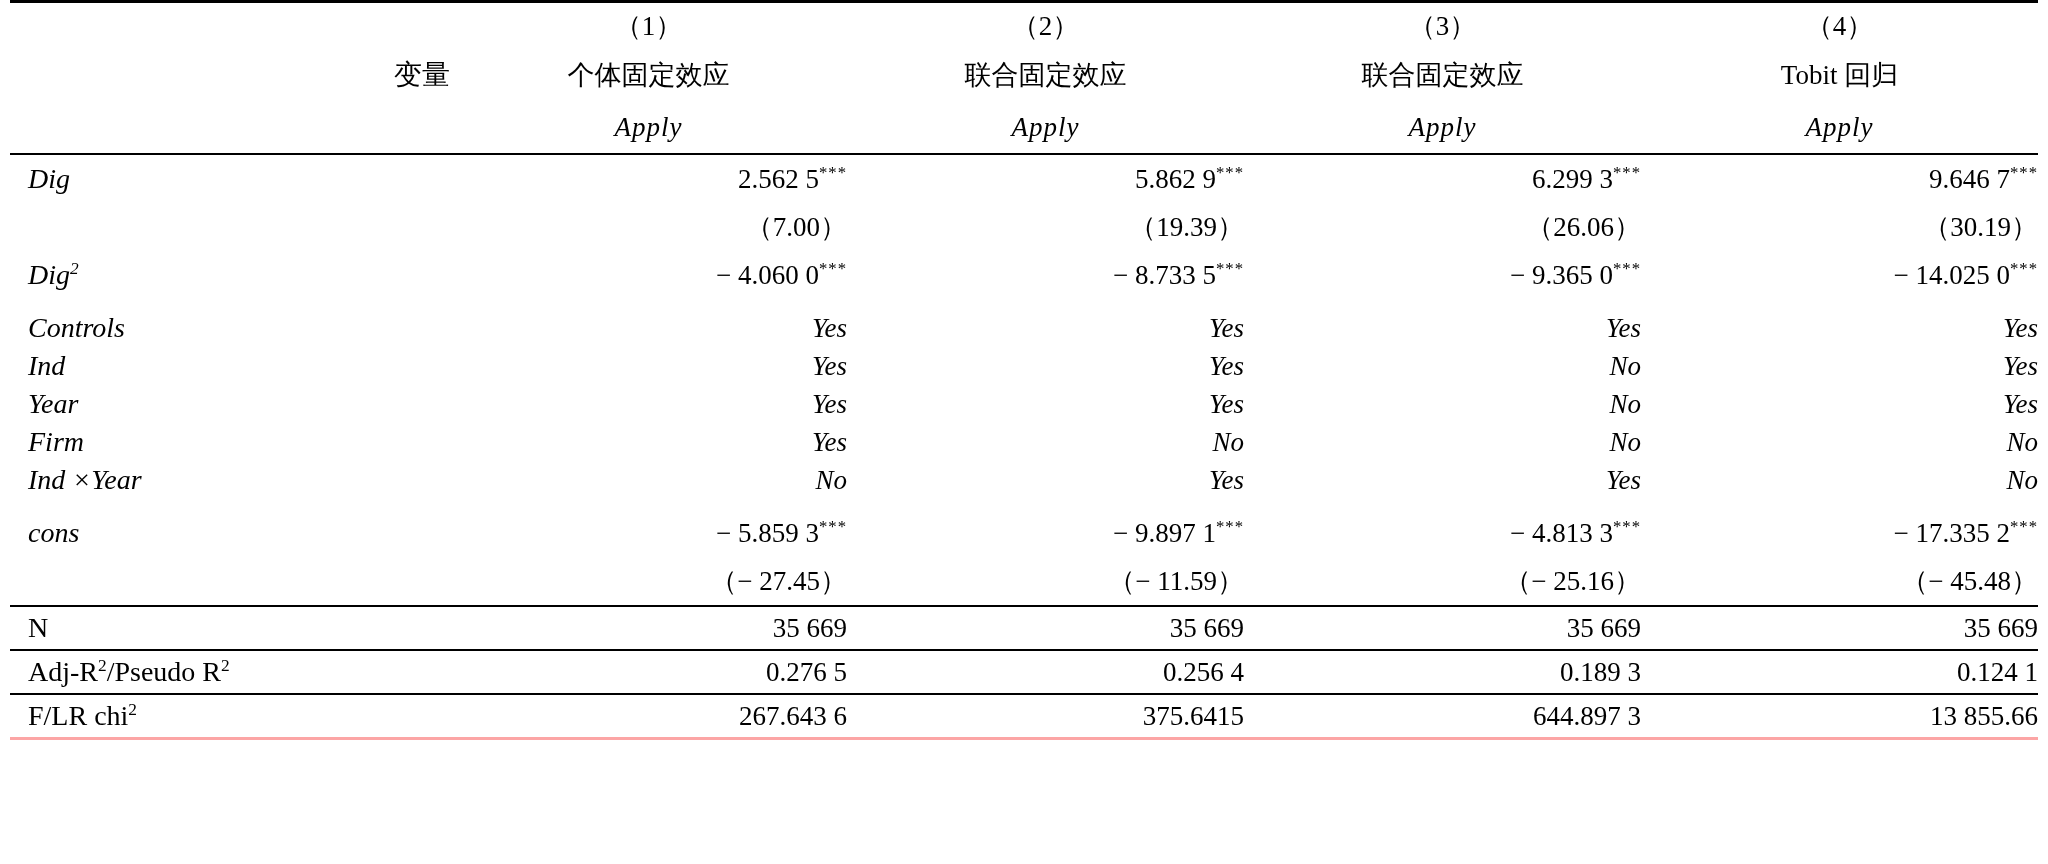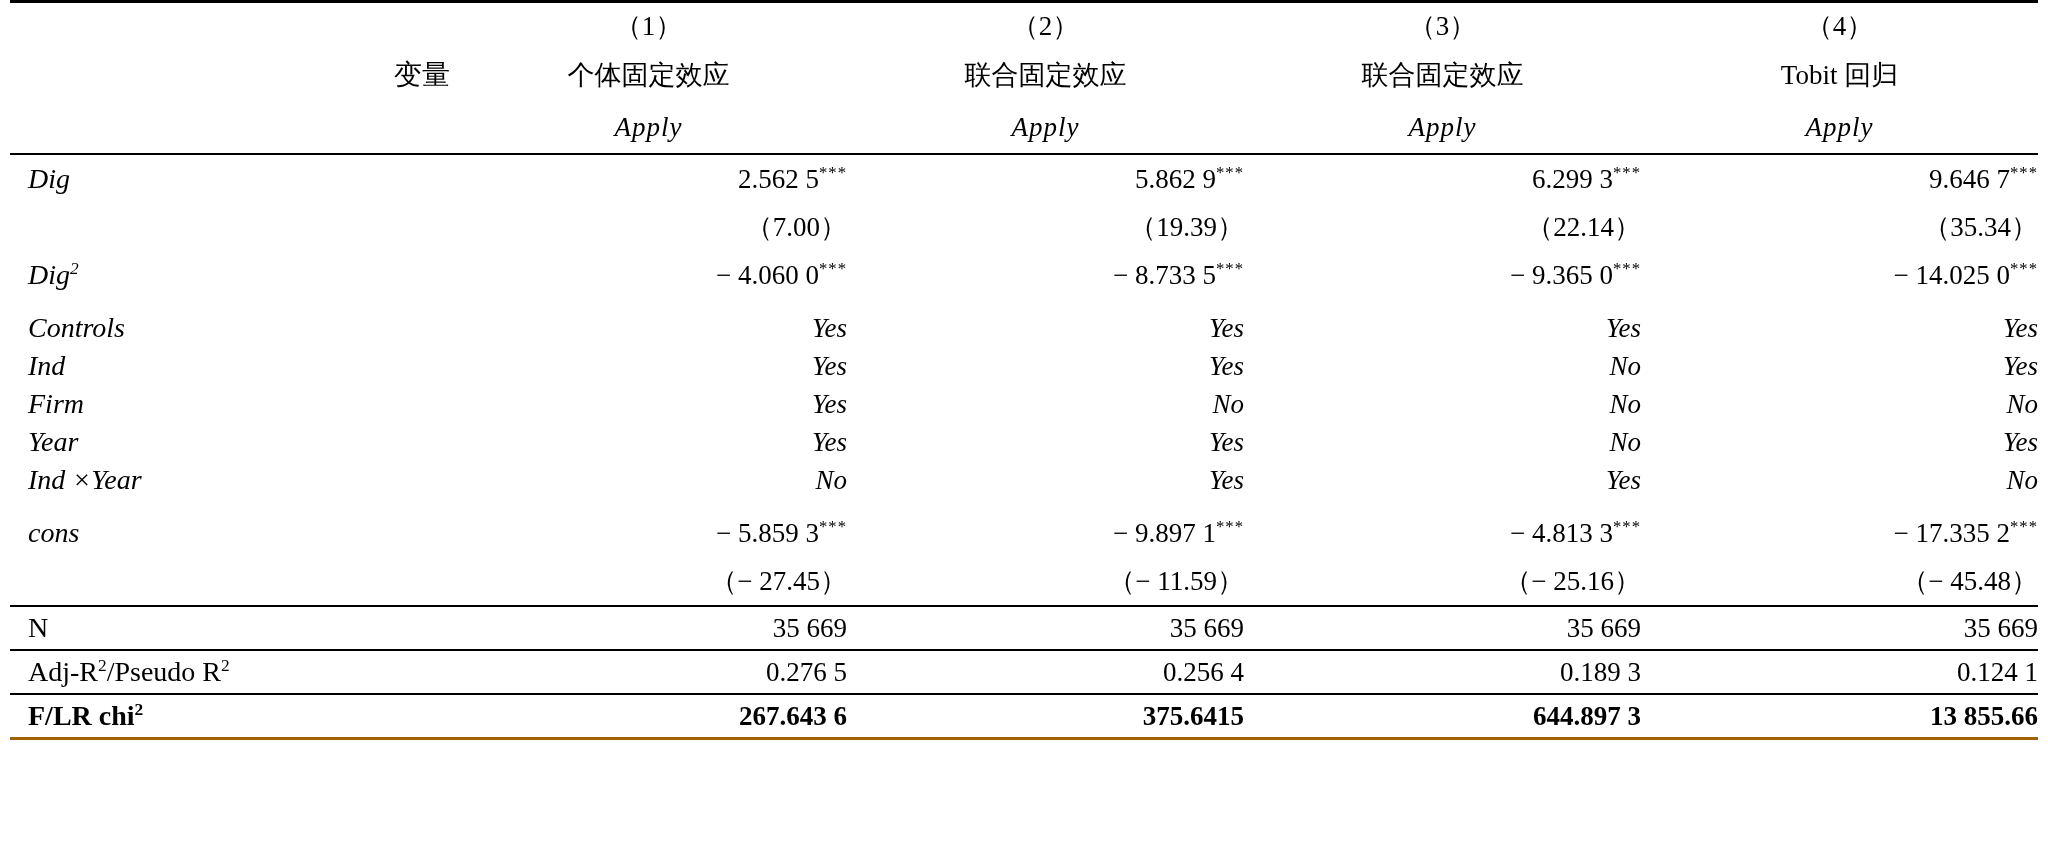"（22.14）" td.cell { text: 22.14 -> 26.06 }
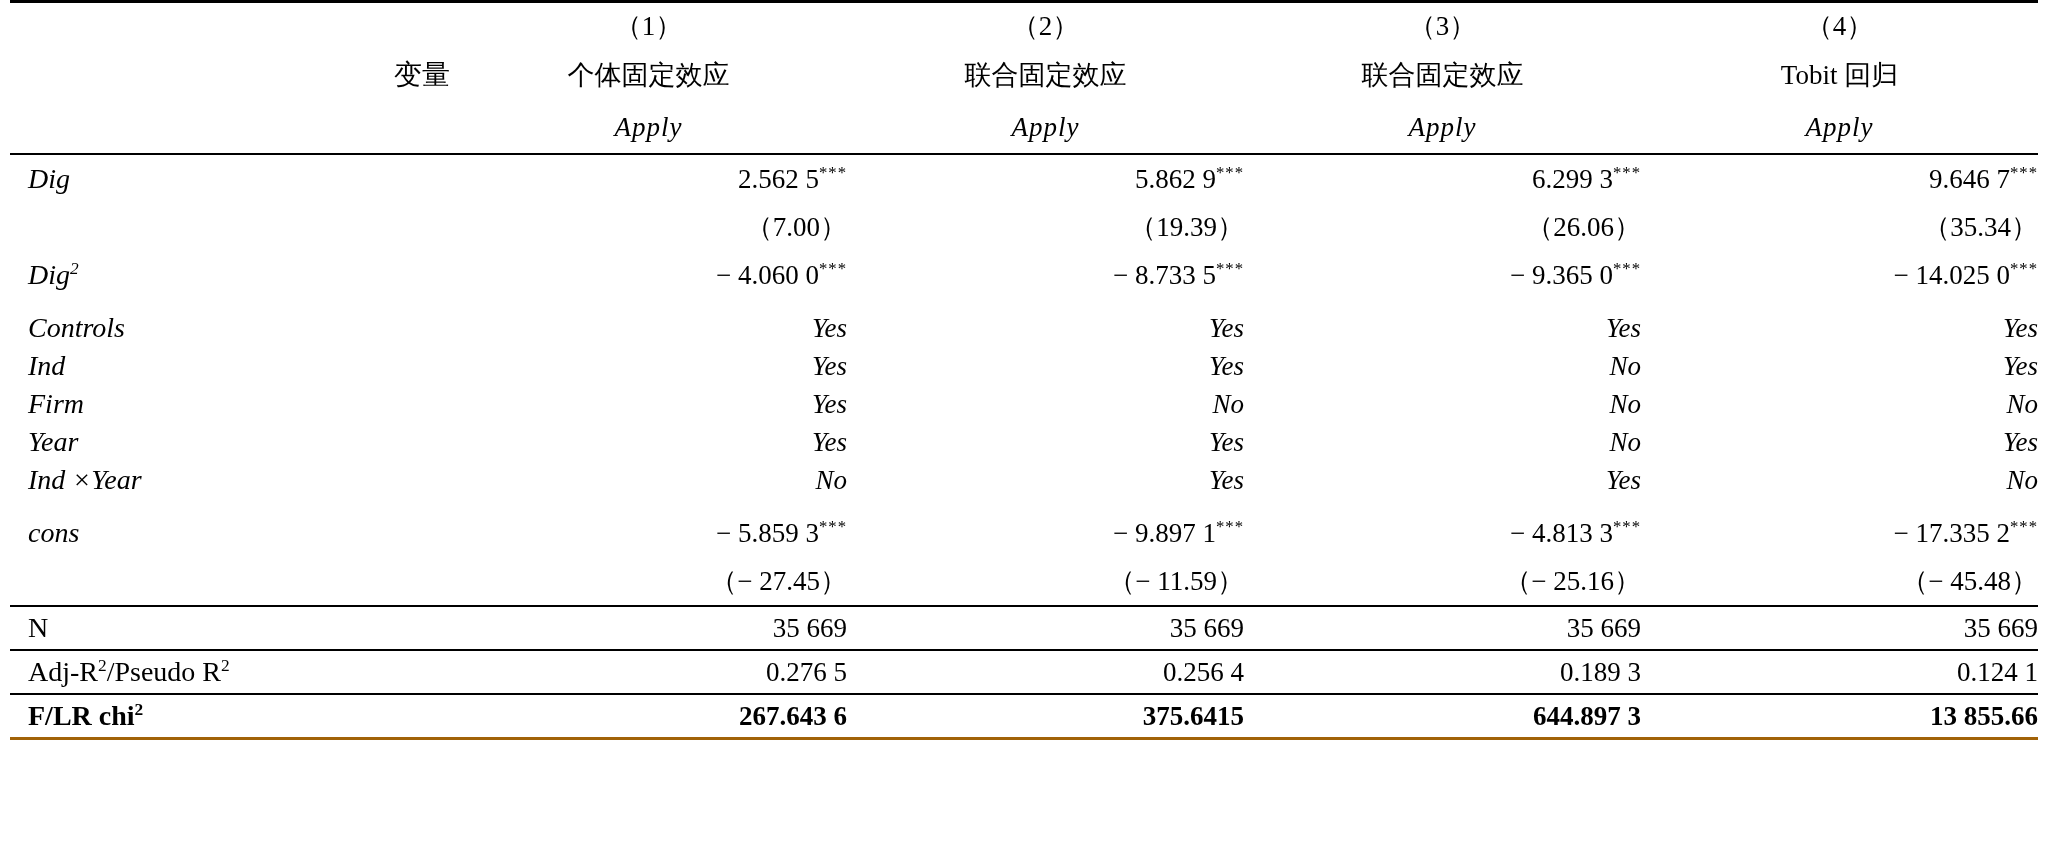"（35.34）" td.cell { text: 35.34 -> 30.19 }
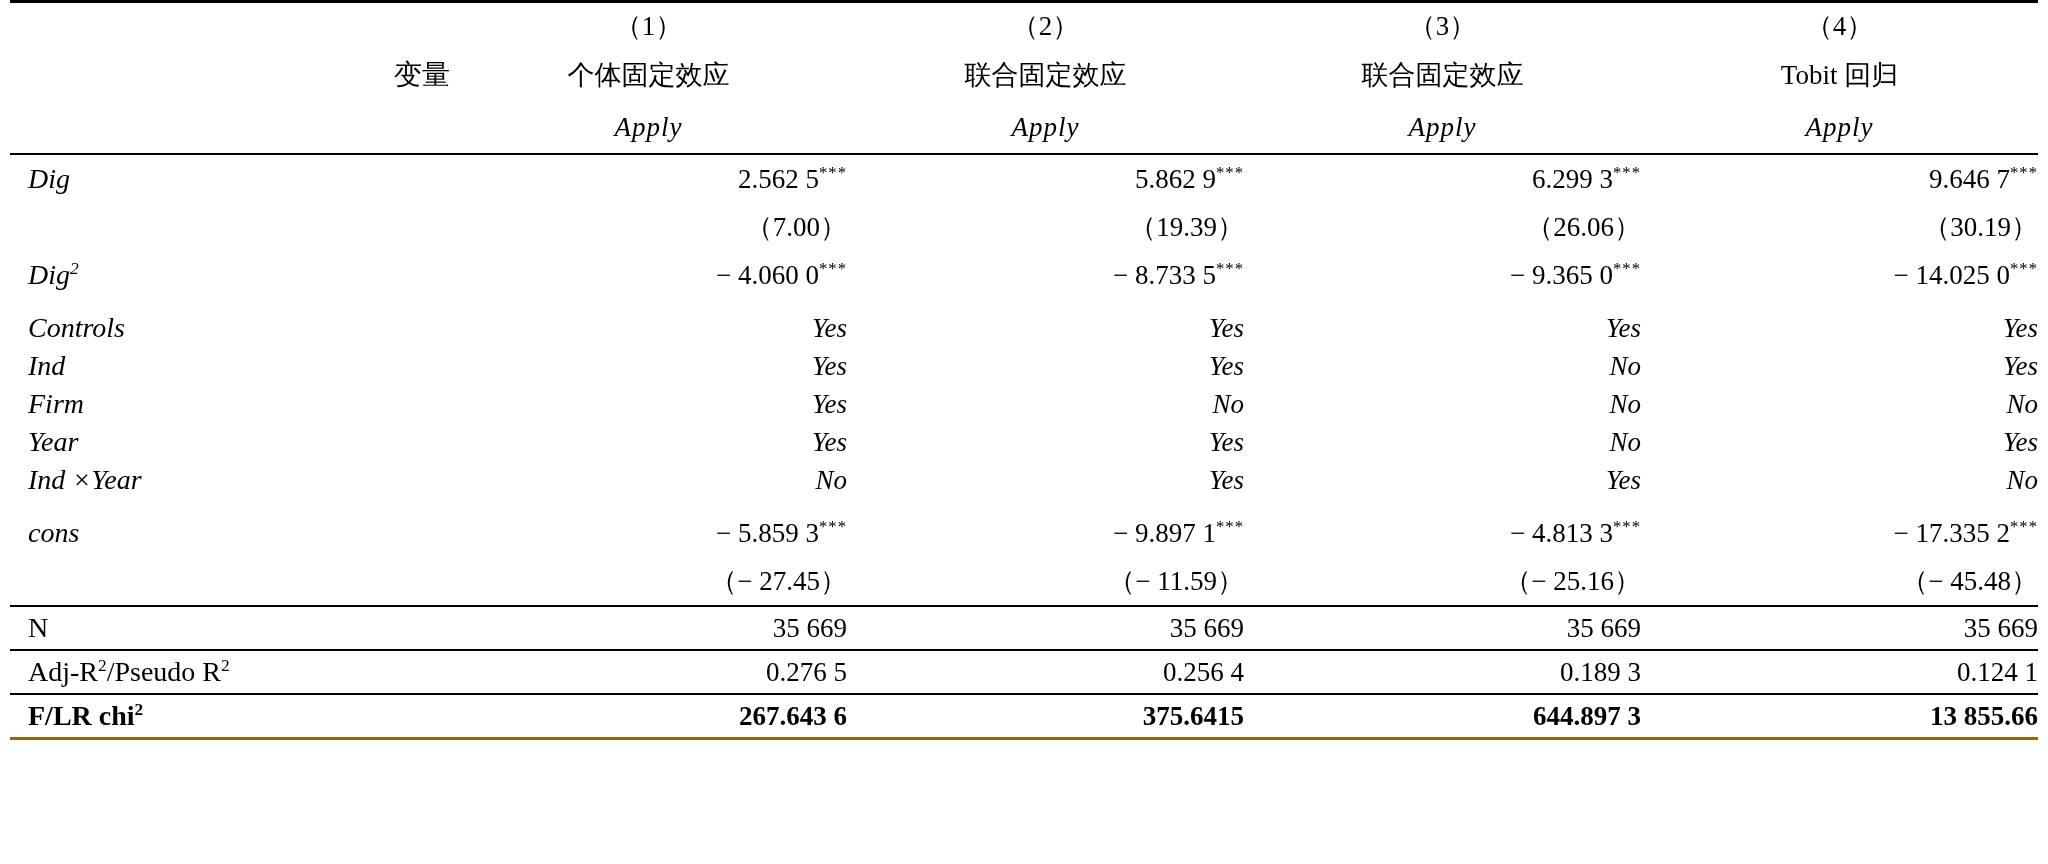"Firm" tr { order: before "Year" -> after "Year" }
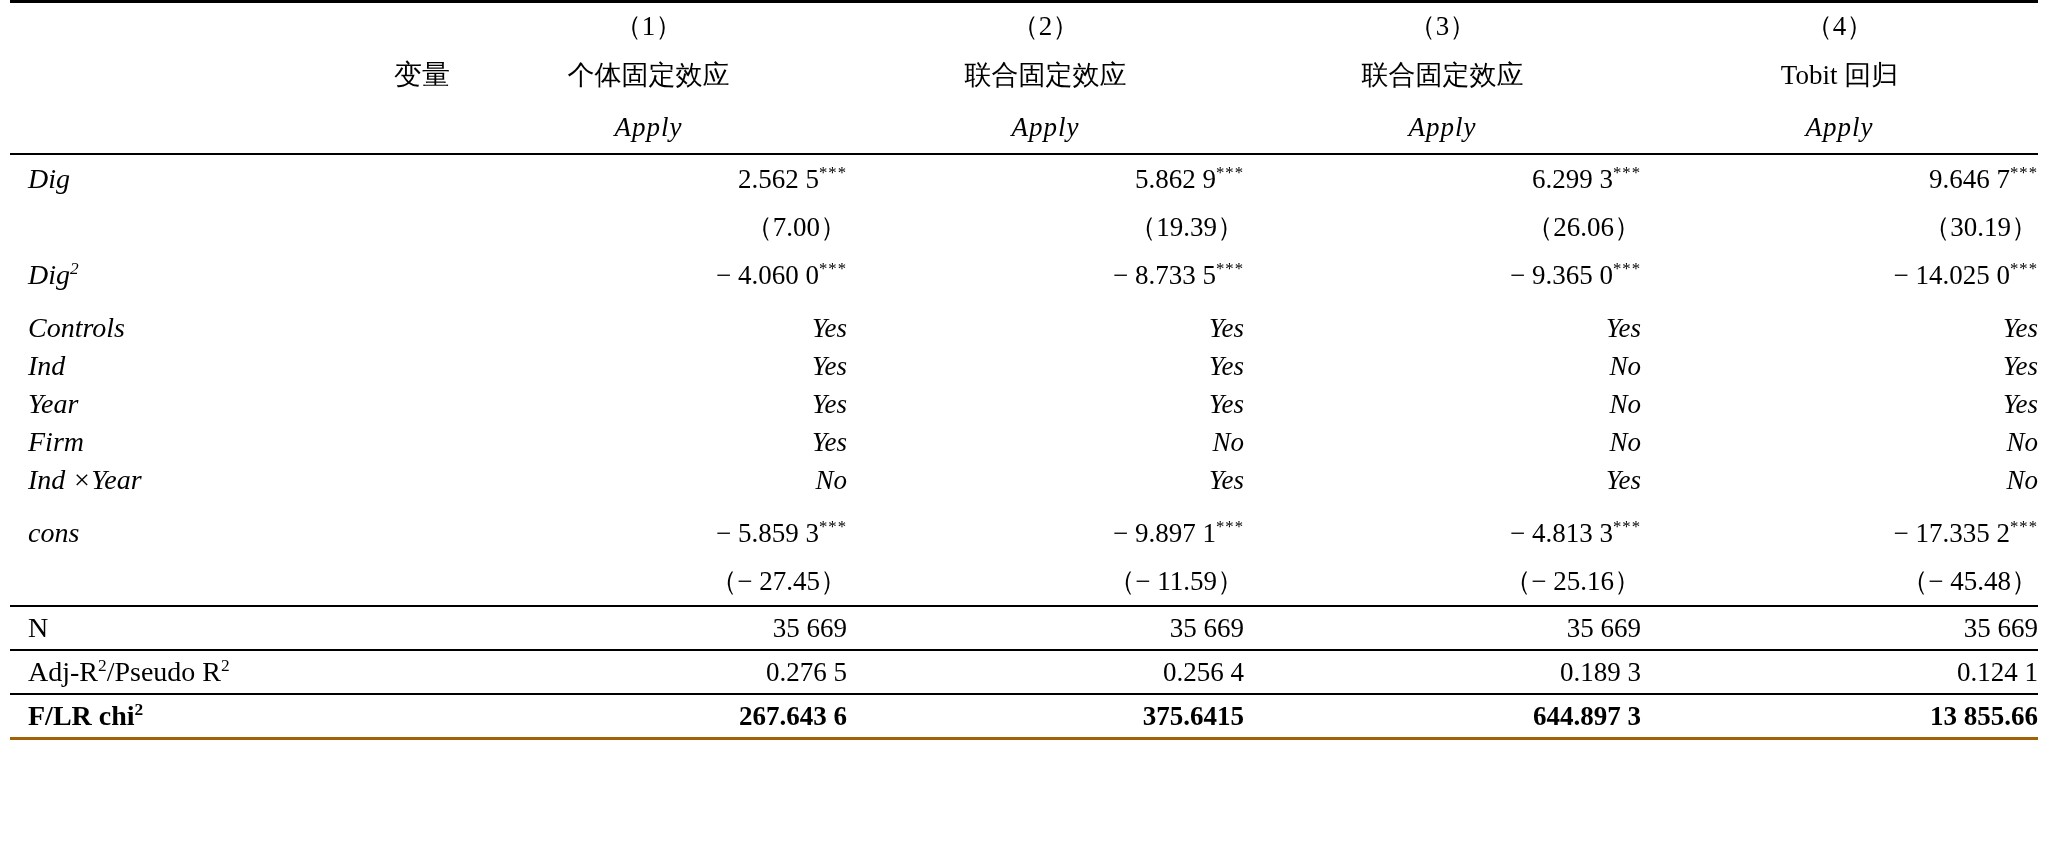"F/LR chi2" .rule-bot td { border-bottom: 3px solid #a16207 -> 3px solid #fca5a5; font-weight: bold -> none }
